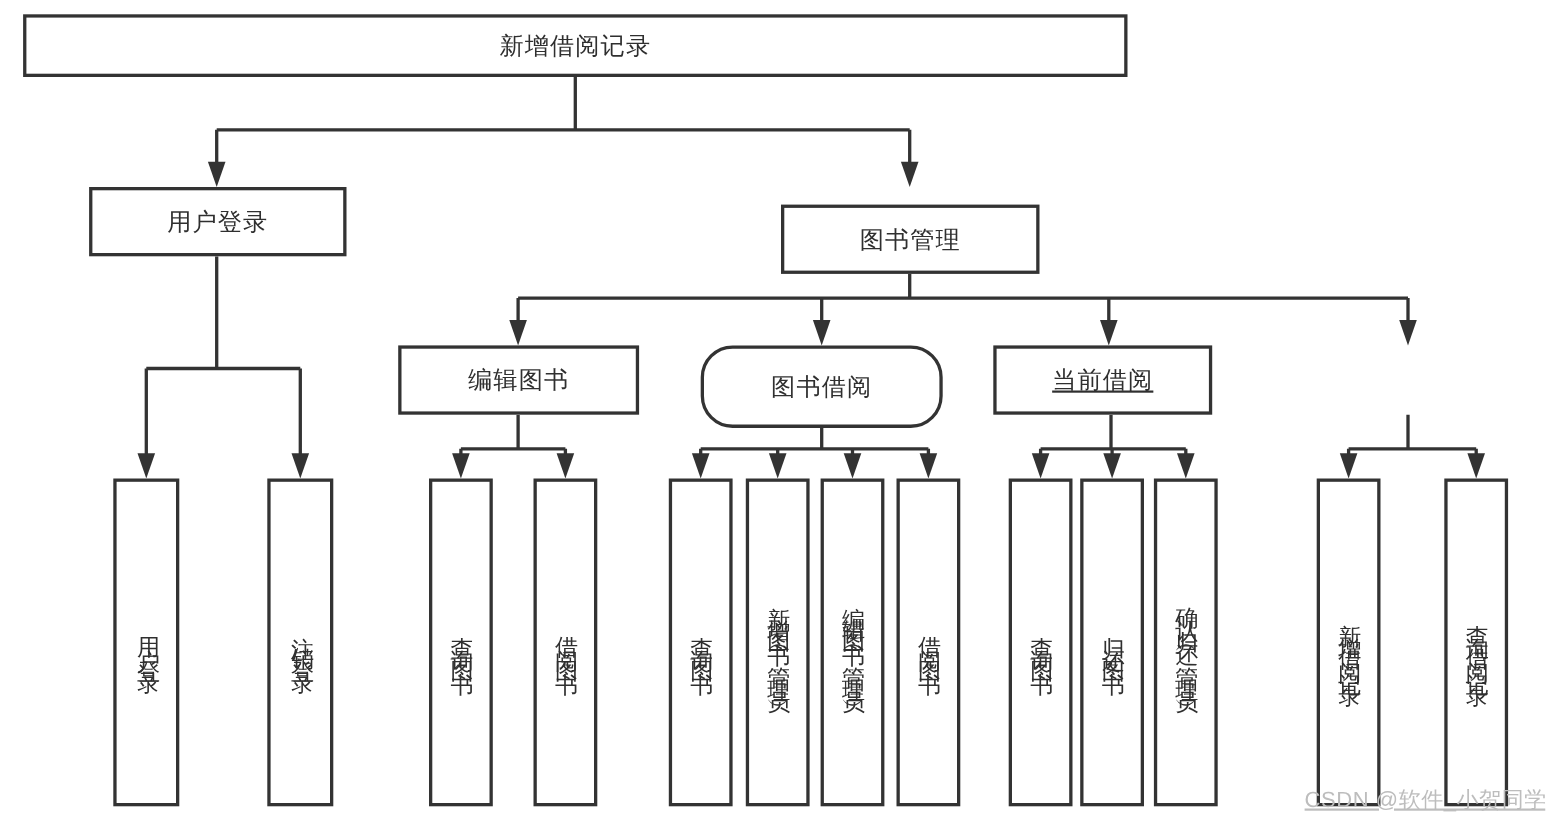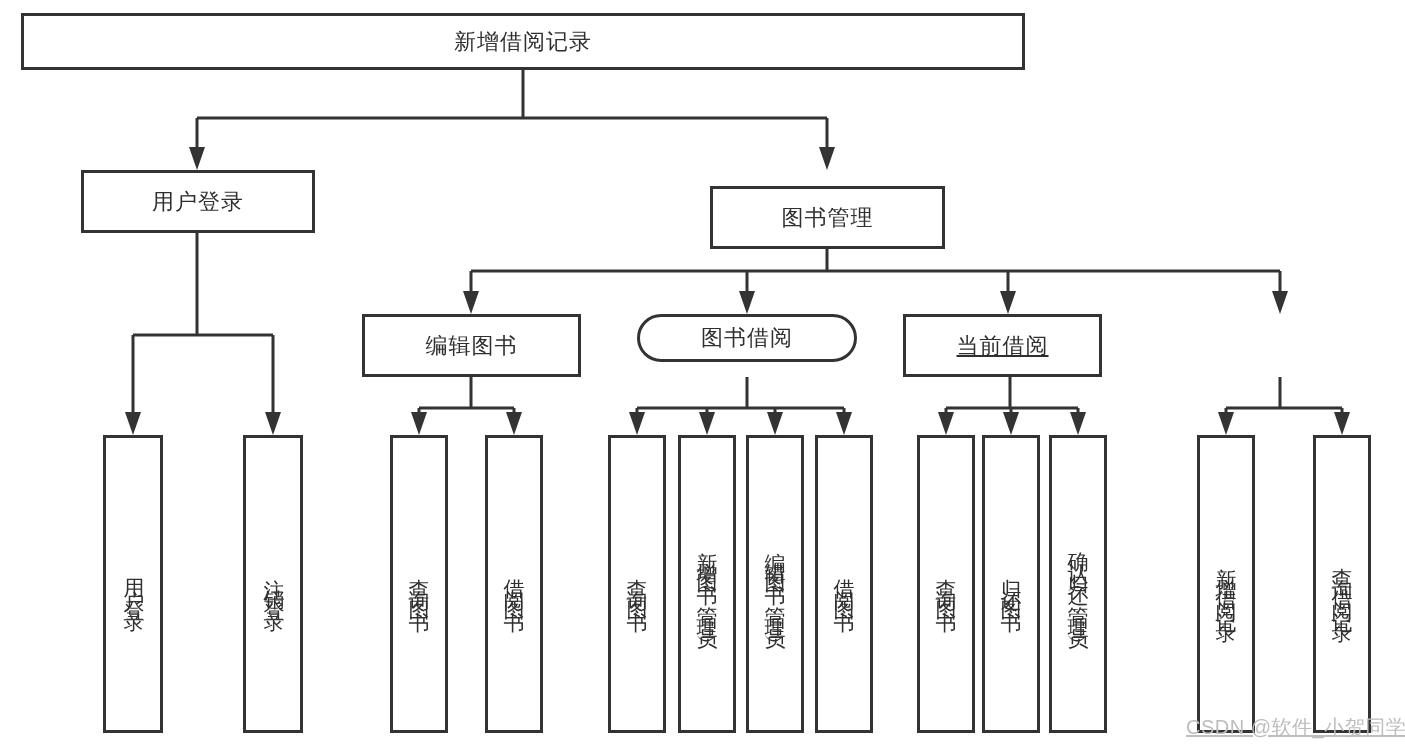"图书借阅" div.node { height: 48px -> 75px }
